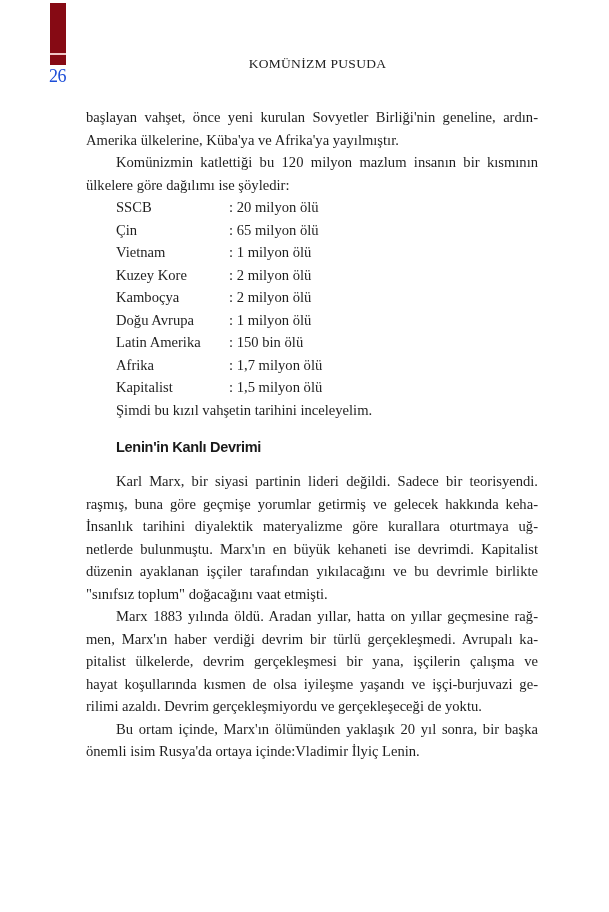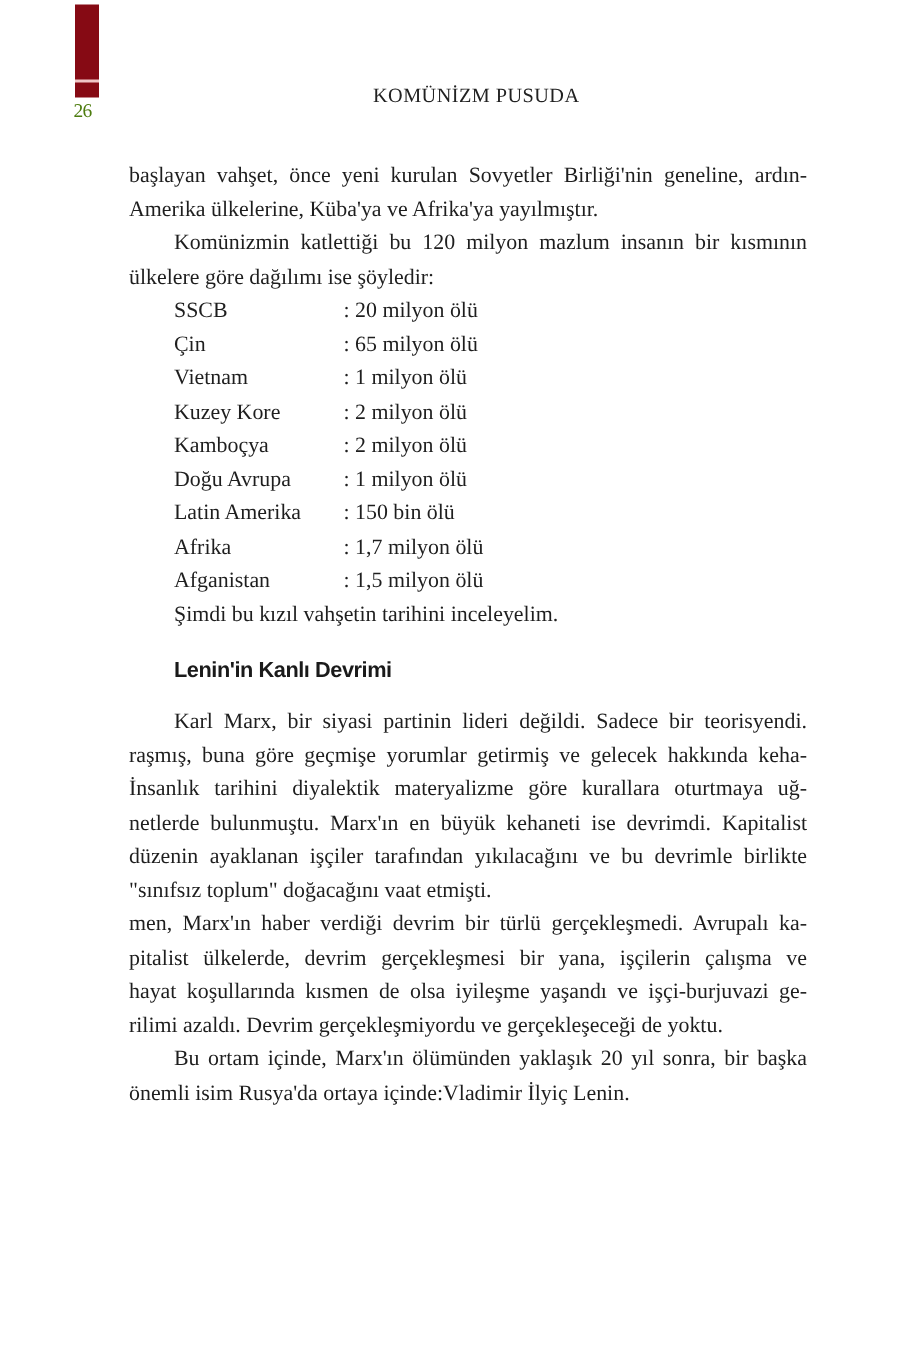"26" .page-number { color: #4d7c0f -> #1d4ed8; font-size: 13px -> 18px }
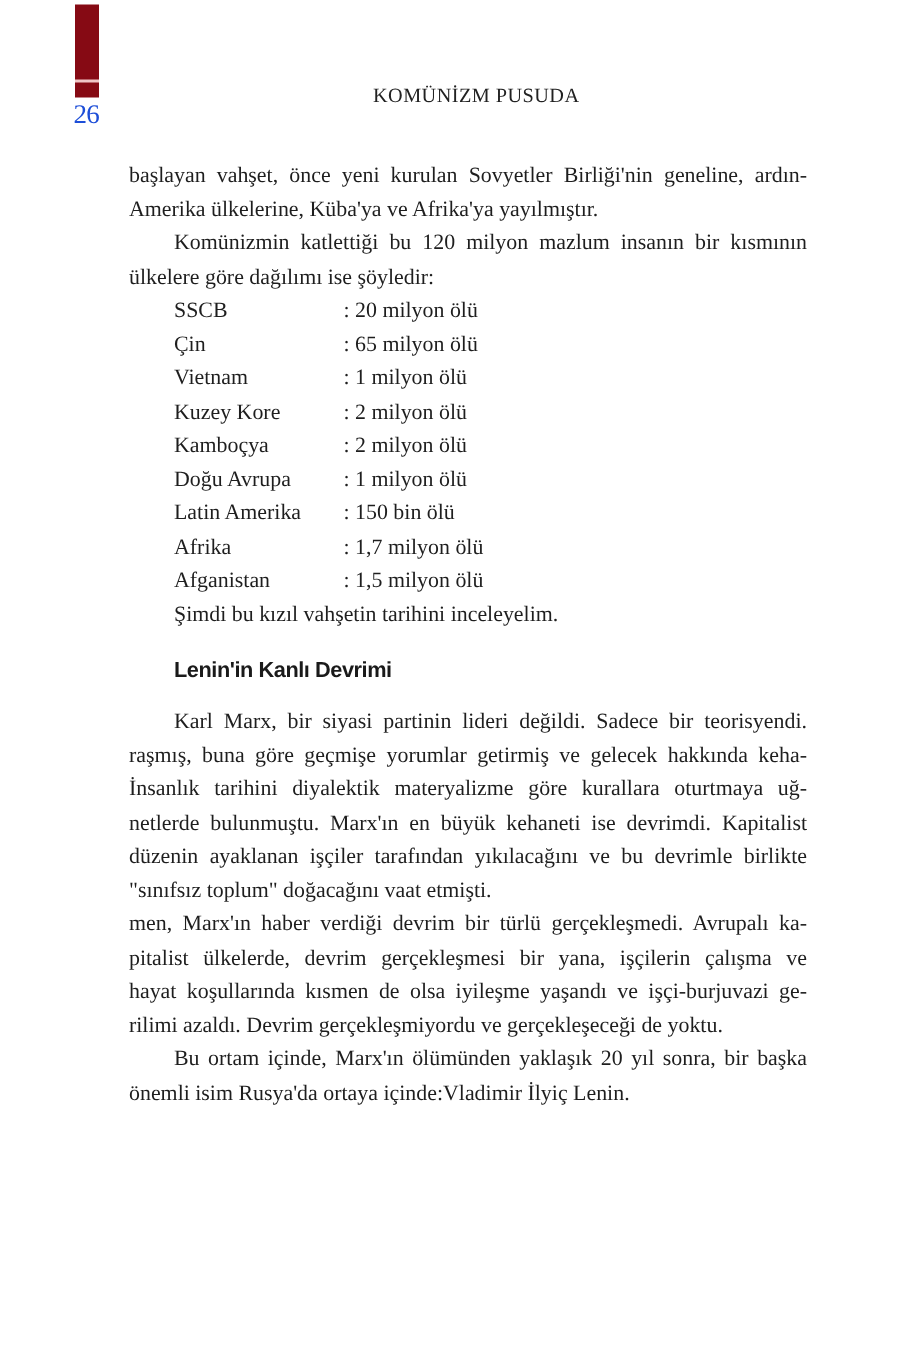"Afganistan" span.stat-country { text: Afganistan -> Kapitalist }
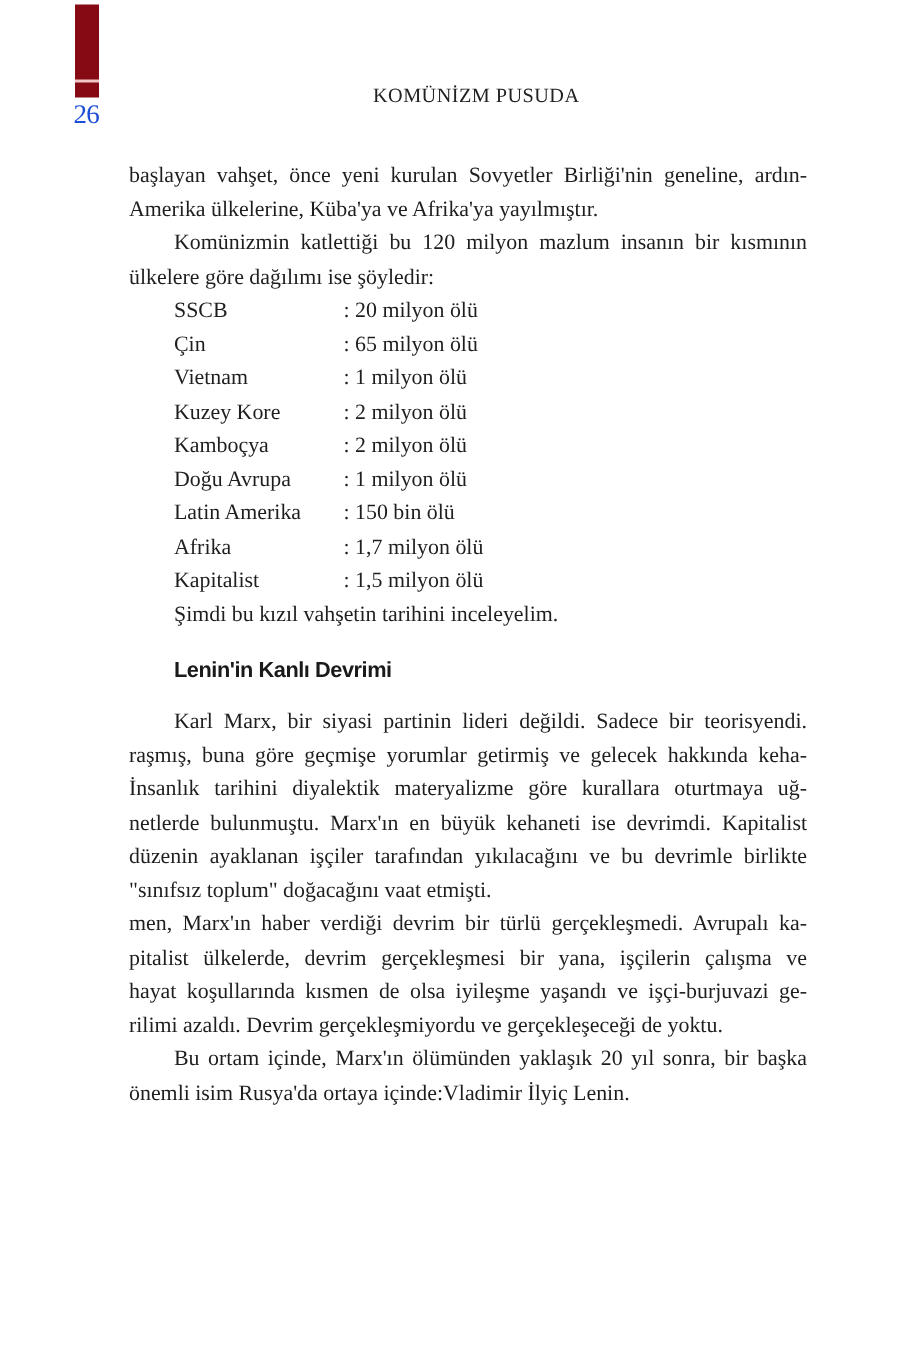"Marx 1883 yılında öldü. Aradan" span.line { html: none -> <span>Marx 1883 yılında öldü. Aradan yıllar, hatta on yıllar geçmesine rağ-</span> }
